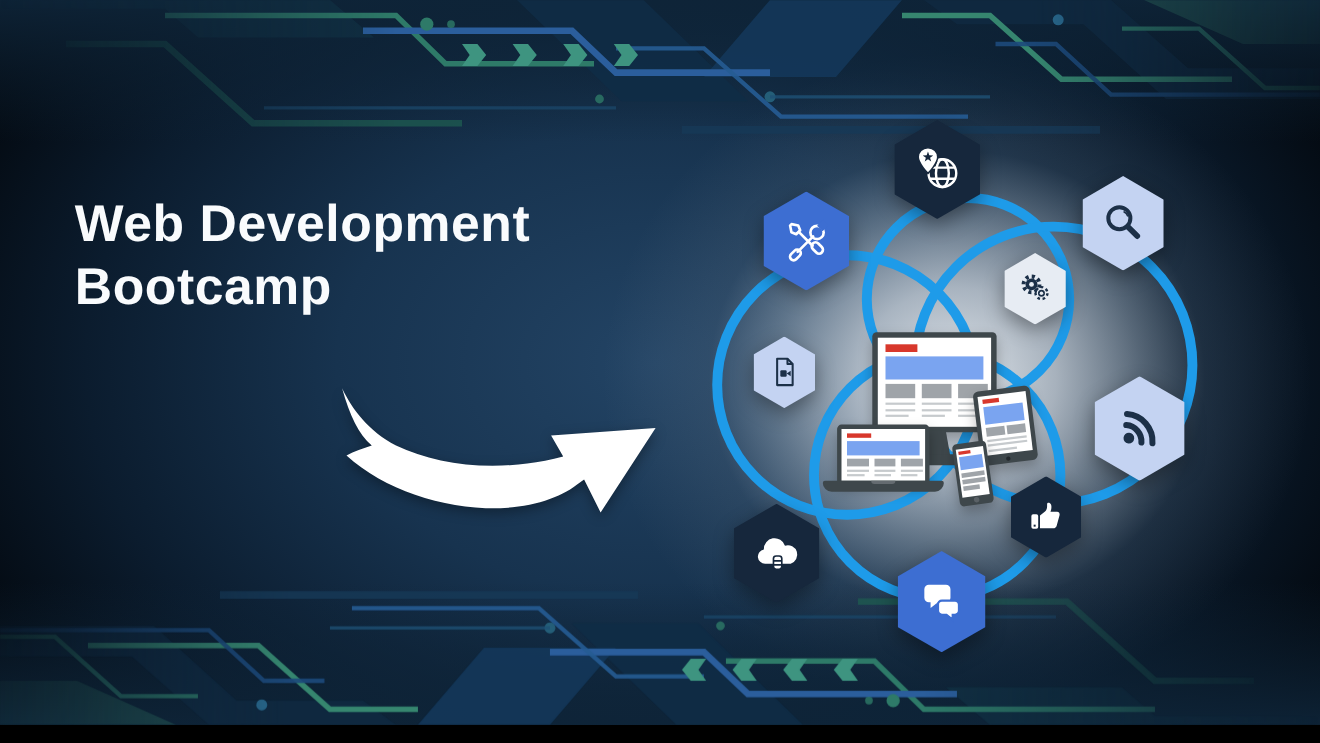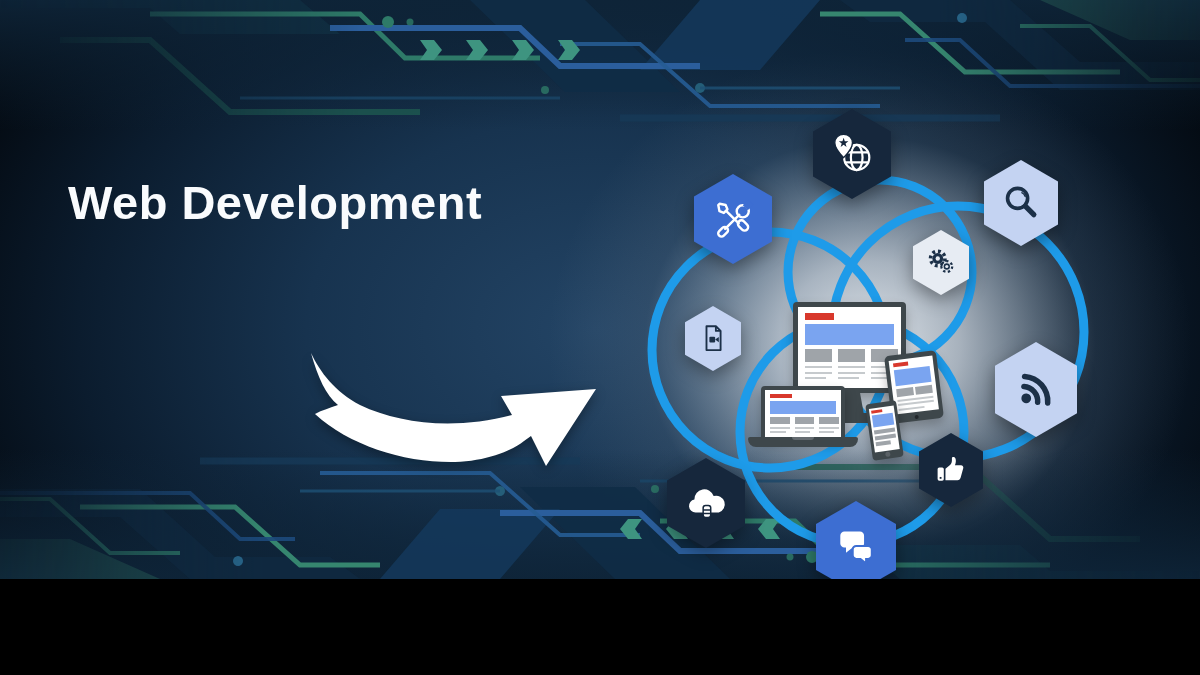"Web Development" .stage { height: 579px -> 659px }
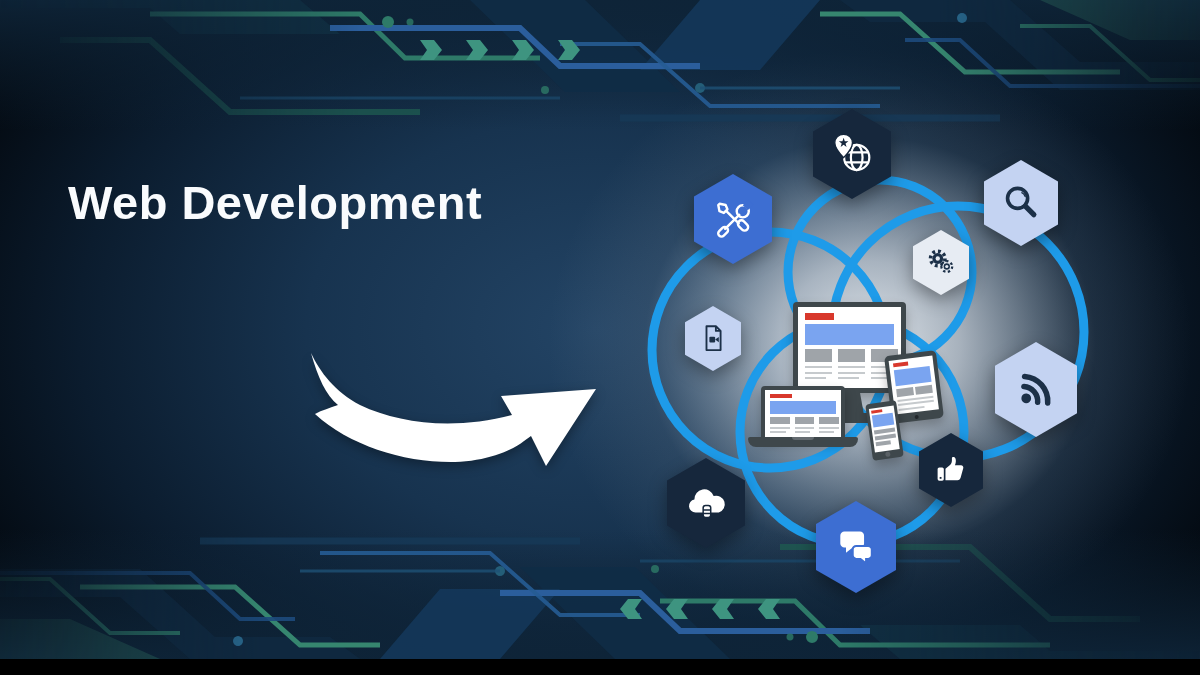"Bootcamp" div { html: none -> <div>Bootcamp</div> }
